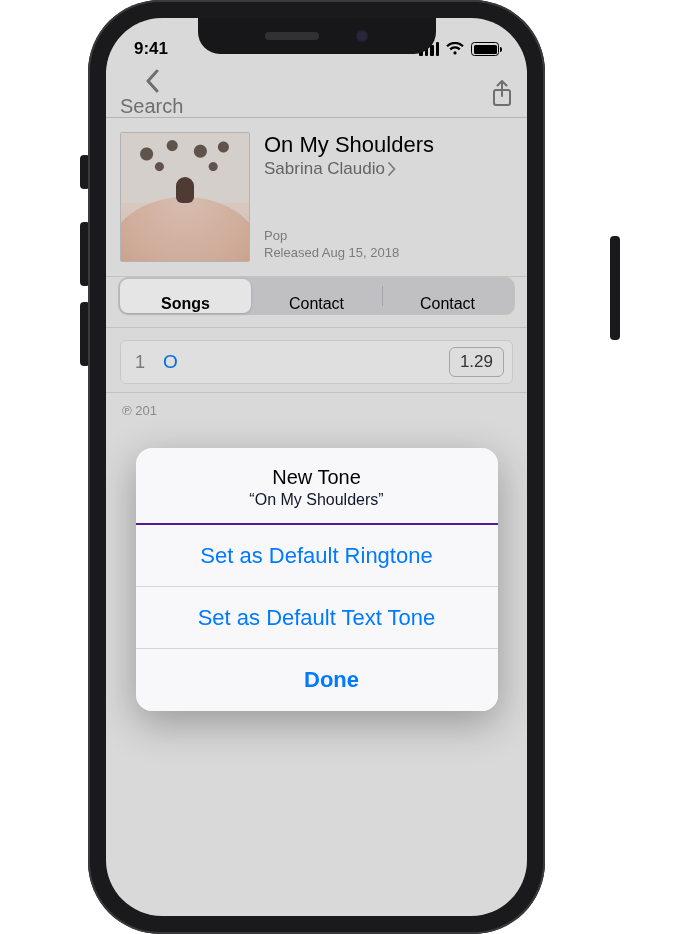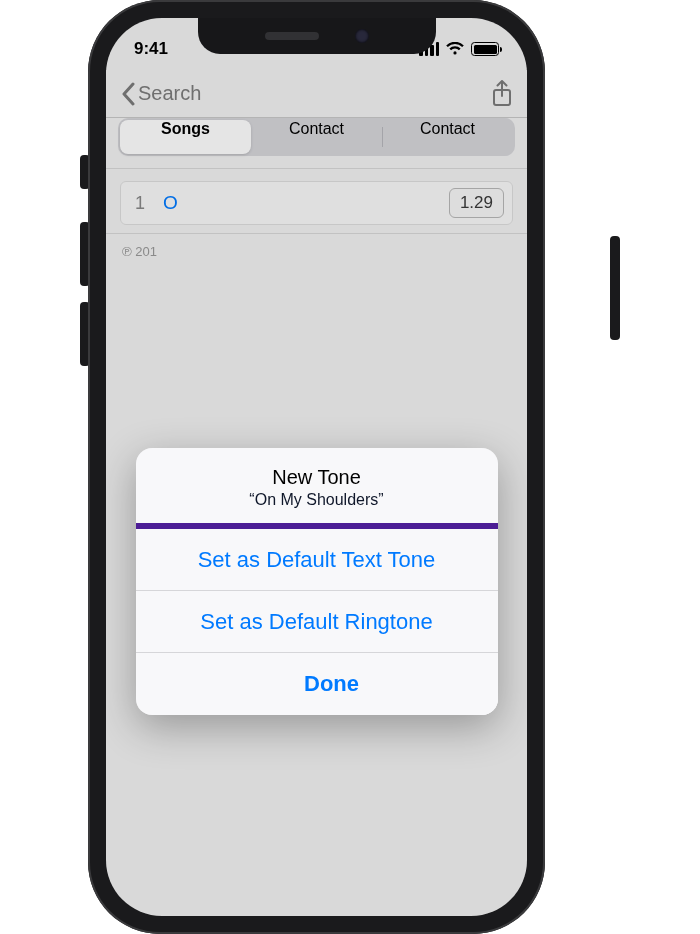"Search" .back { flex-direction: none -> column }
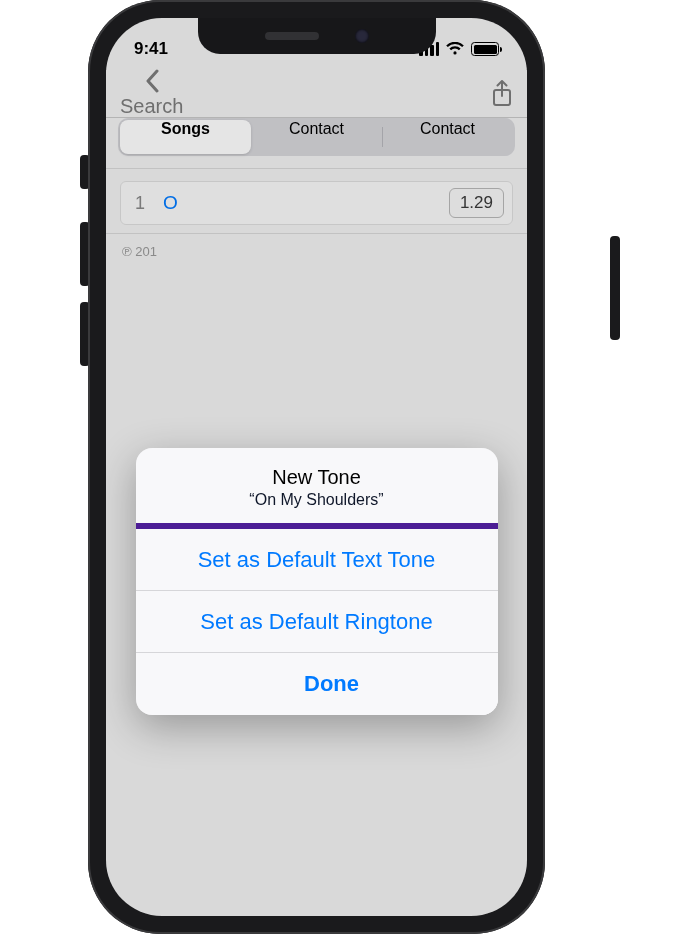"On My Shoulders" div.item-header { html: none -> <div> <div> <div></div> <div></div> <div></div> </div> <div> <div>On My Shoulders</div> <div> <span>Sabrina Claudio</span> <svg> <path></path> </svg> </div> <div> <div>Pop</div> <div>Released Aug 15, 2018</div> </div> </div> </div> }
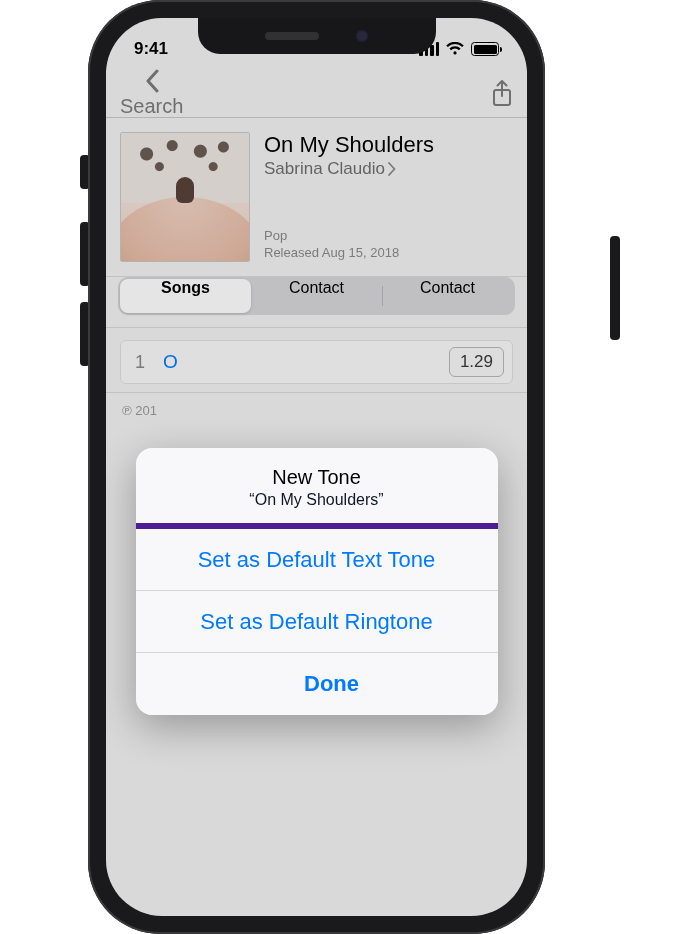"Songs" .segmented .seg { align-items: flex-start -> flex-end }
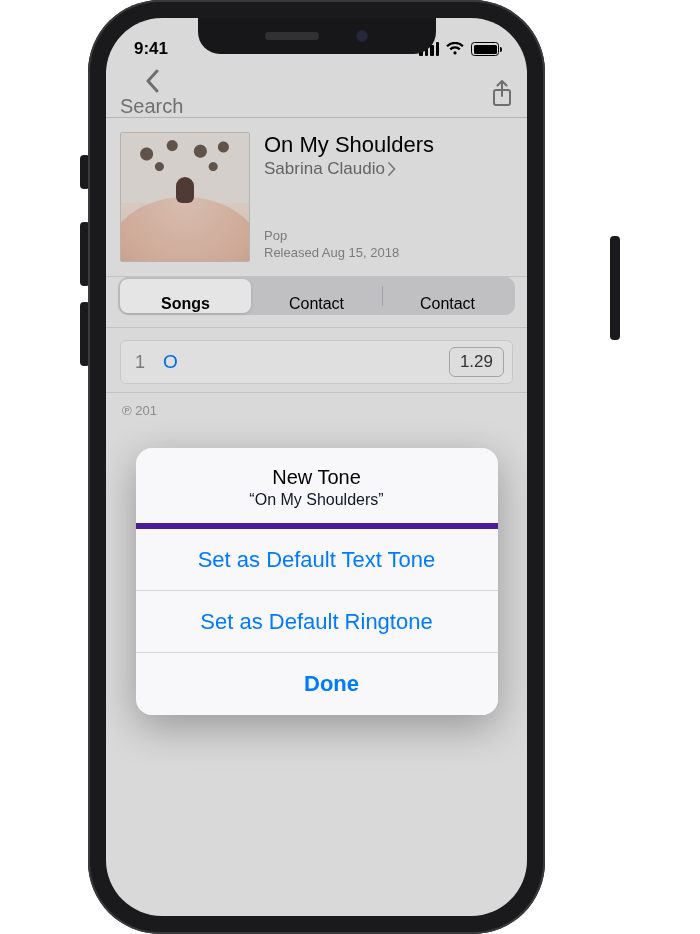"New Tone" .sheet-header { border-bottom: 6px solid #4c1d95 -> 2px solid #4c1d95 }
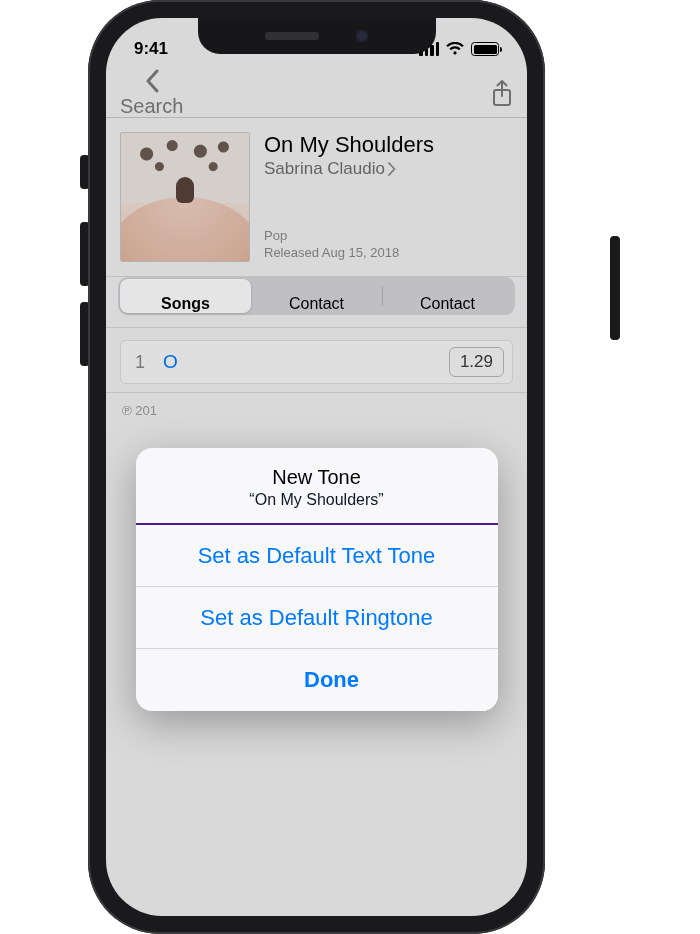"Set as Default Text Tone" div.sheet-item { order: before "Set as Default Ringtone" -> after "Set as Default Ringtone" }
